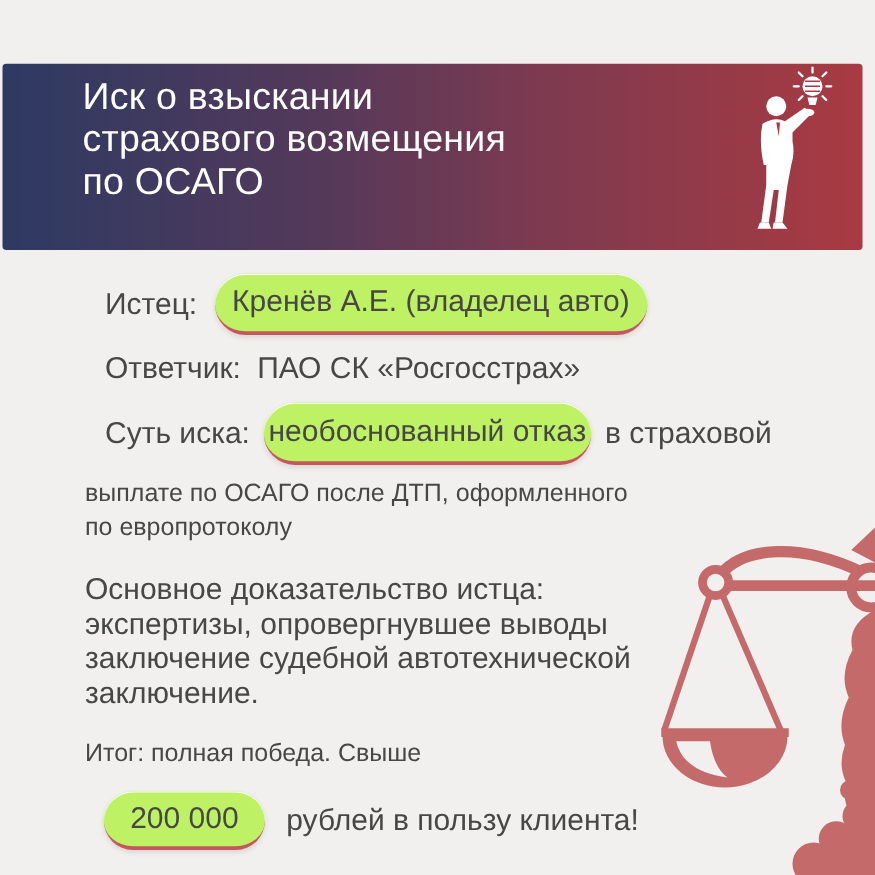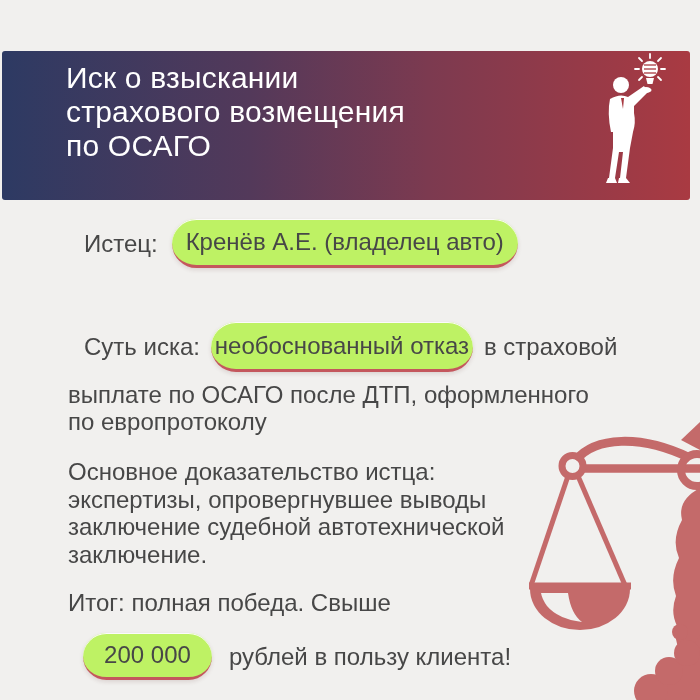"Ответчик:" div.row { html: none -> <div> <span>Ответчик:</span> <span>ПАО СК «Росгосстрах»</span> </div> }
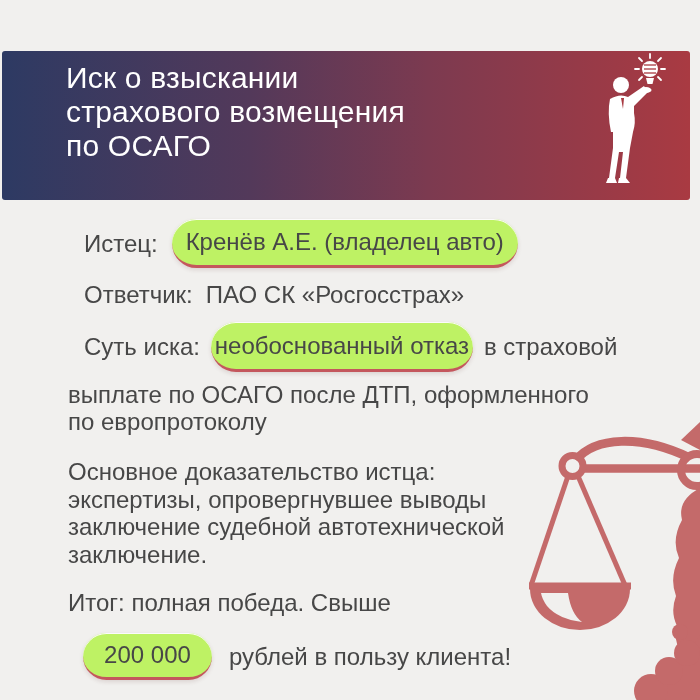"выплате по ОСАГО после ДТП," .t { font-size: 24px -> 20px }
